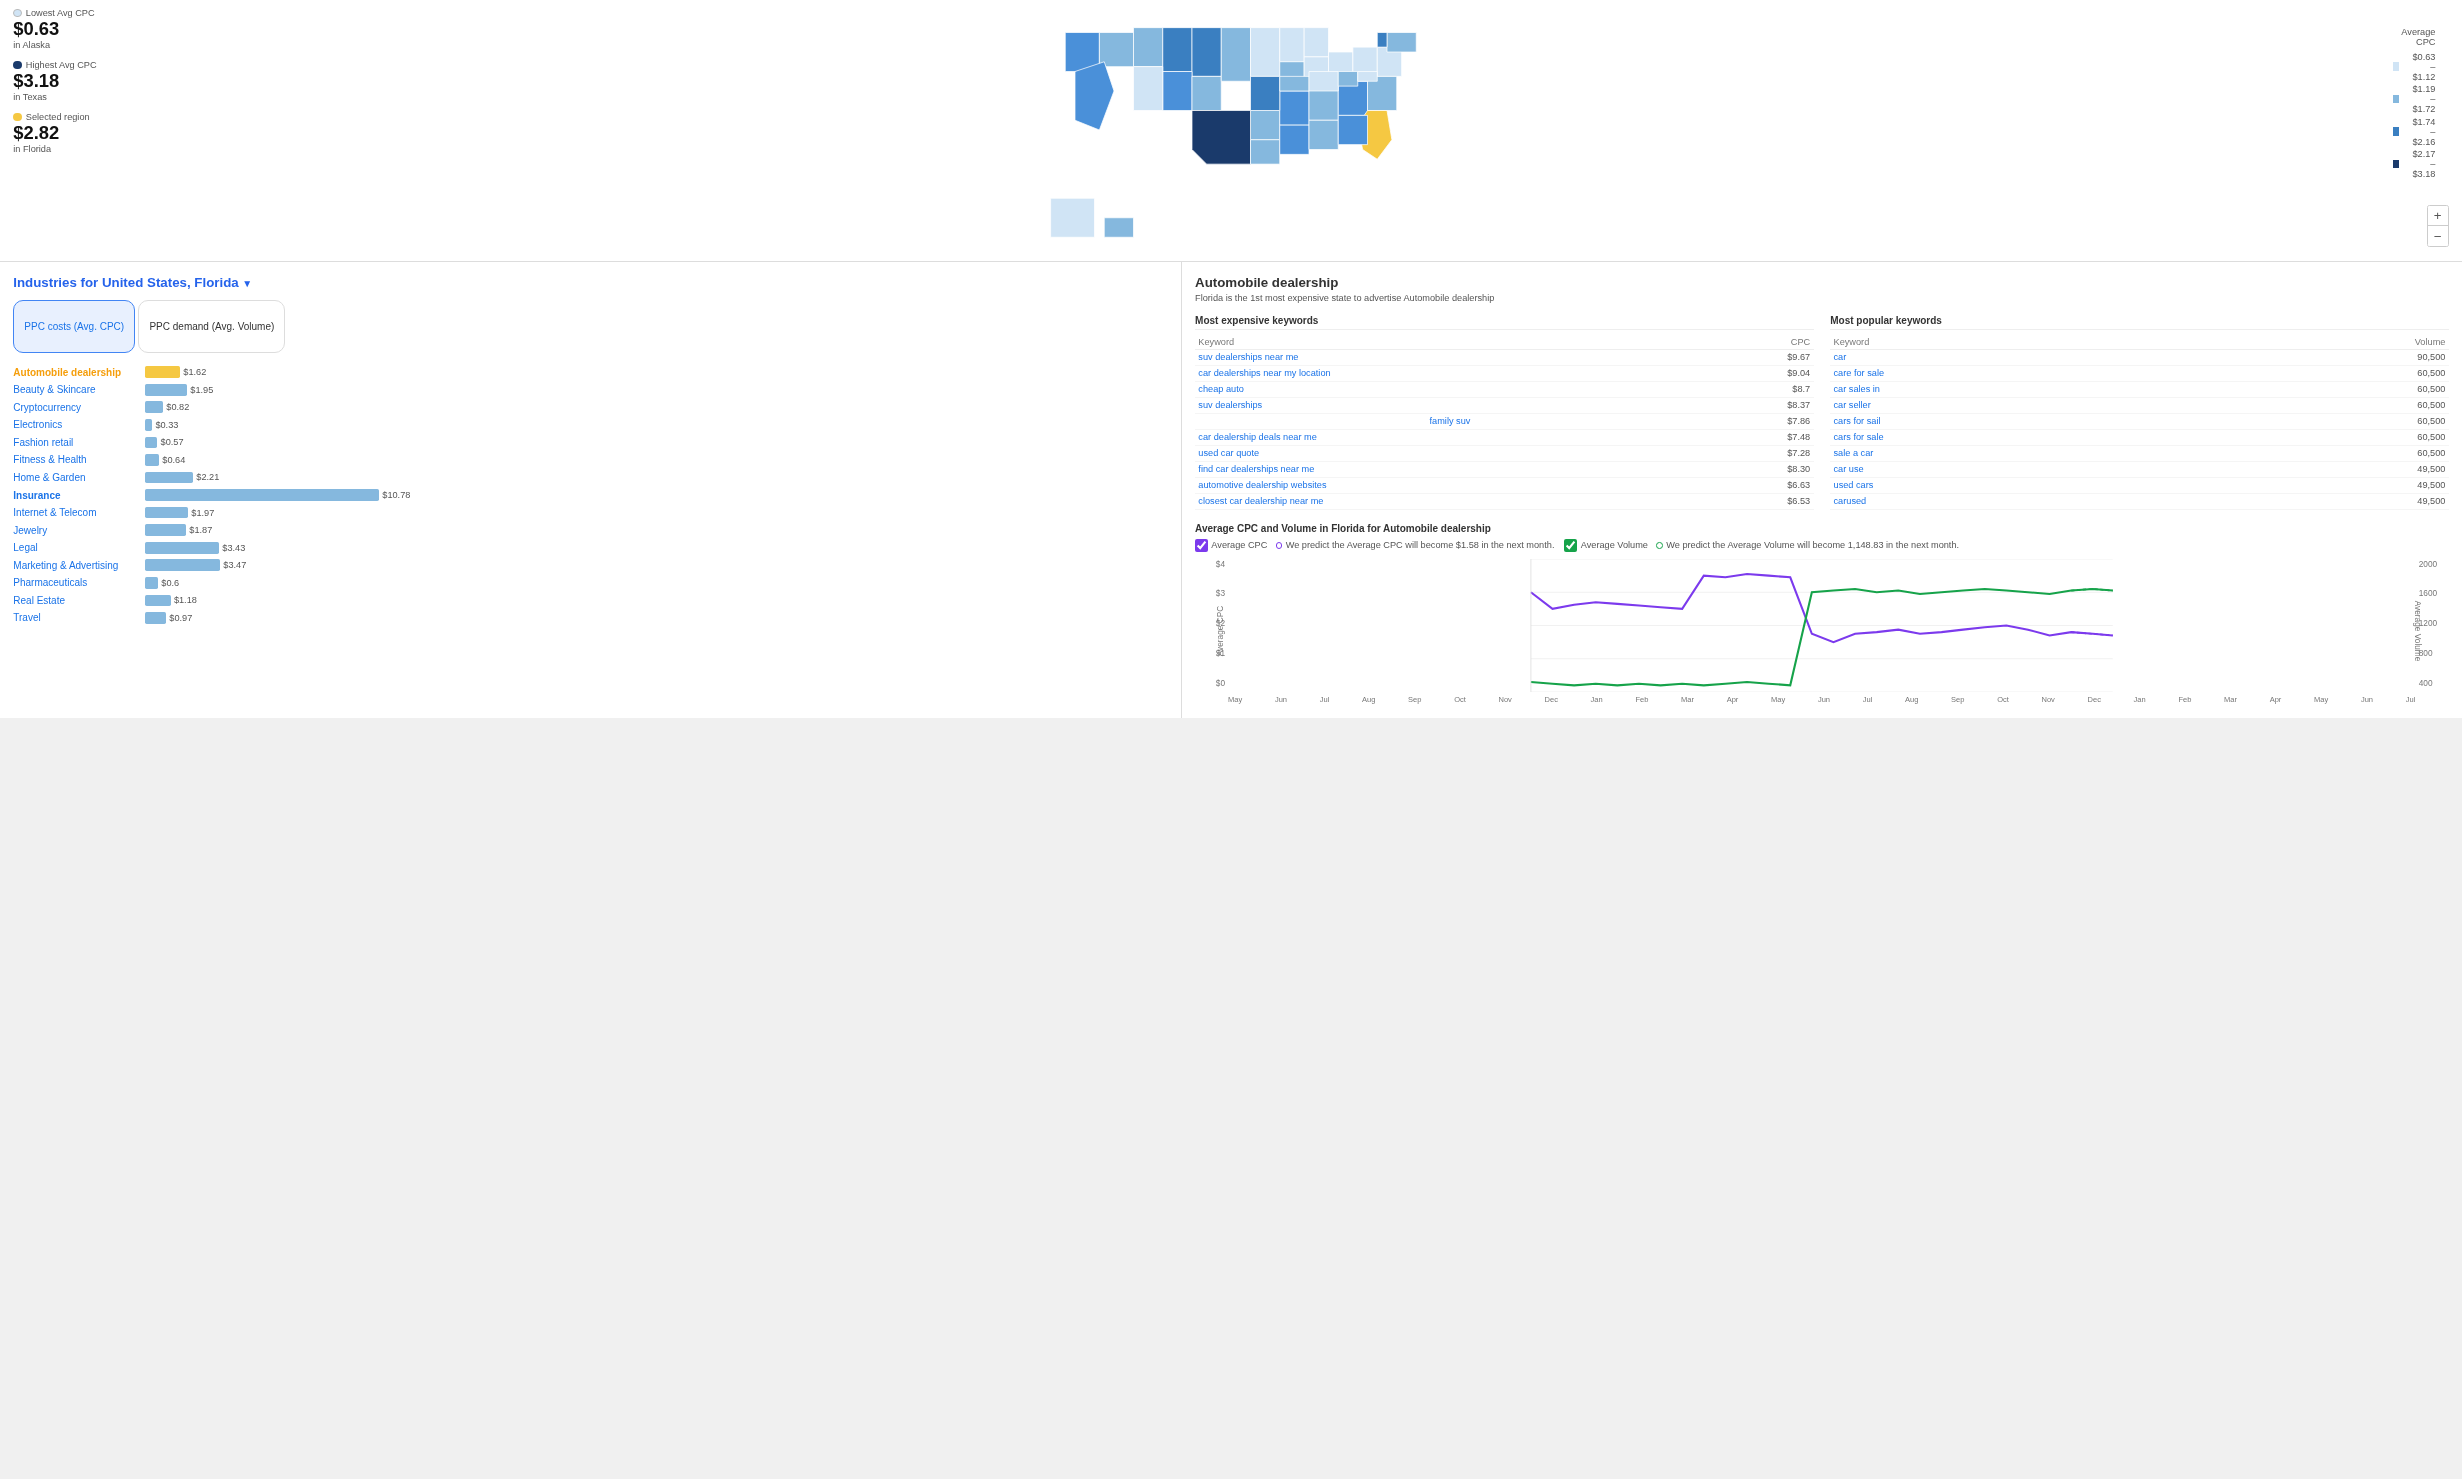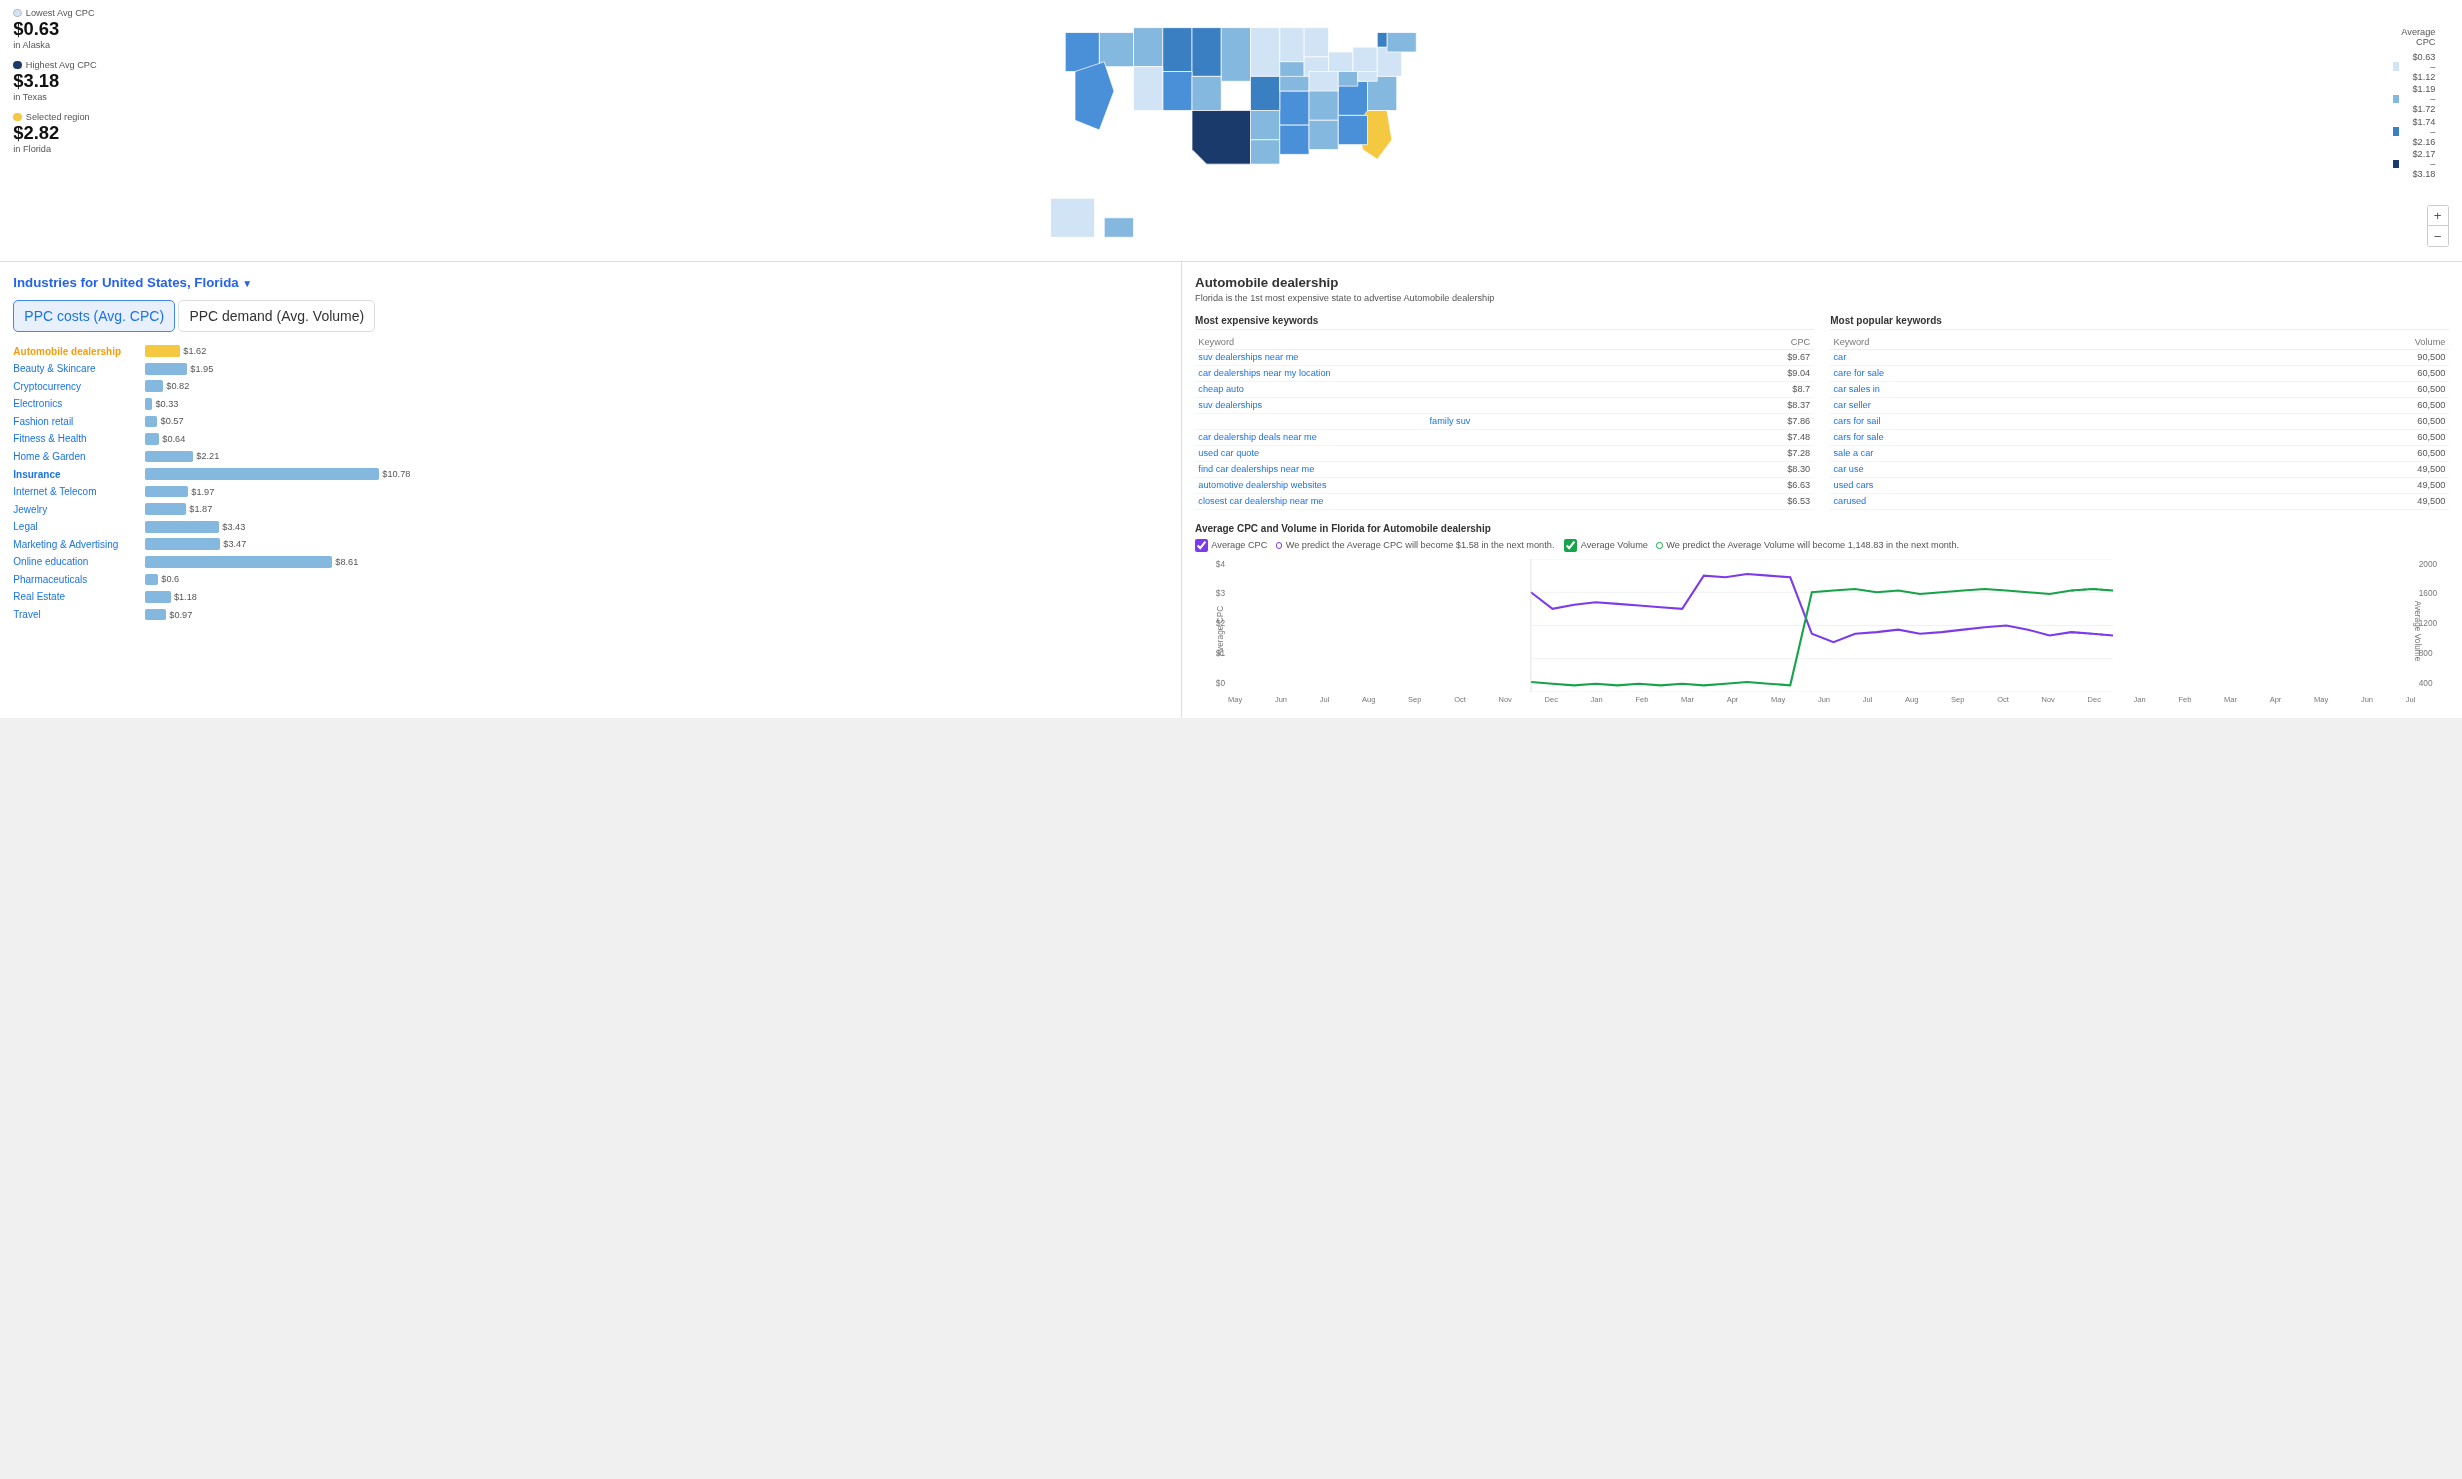"PPC costs (Avg. CPC)" .tab-btn { border-radius: 5px -> 10px; font-size: 14px -> 10px; padding: 7px 10px -> 20px 10px }
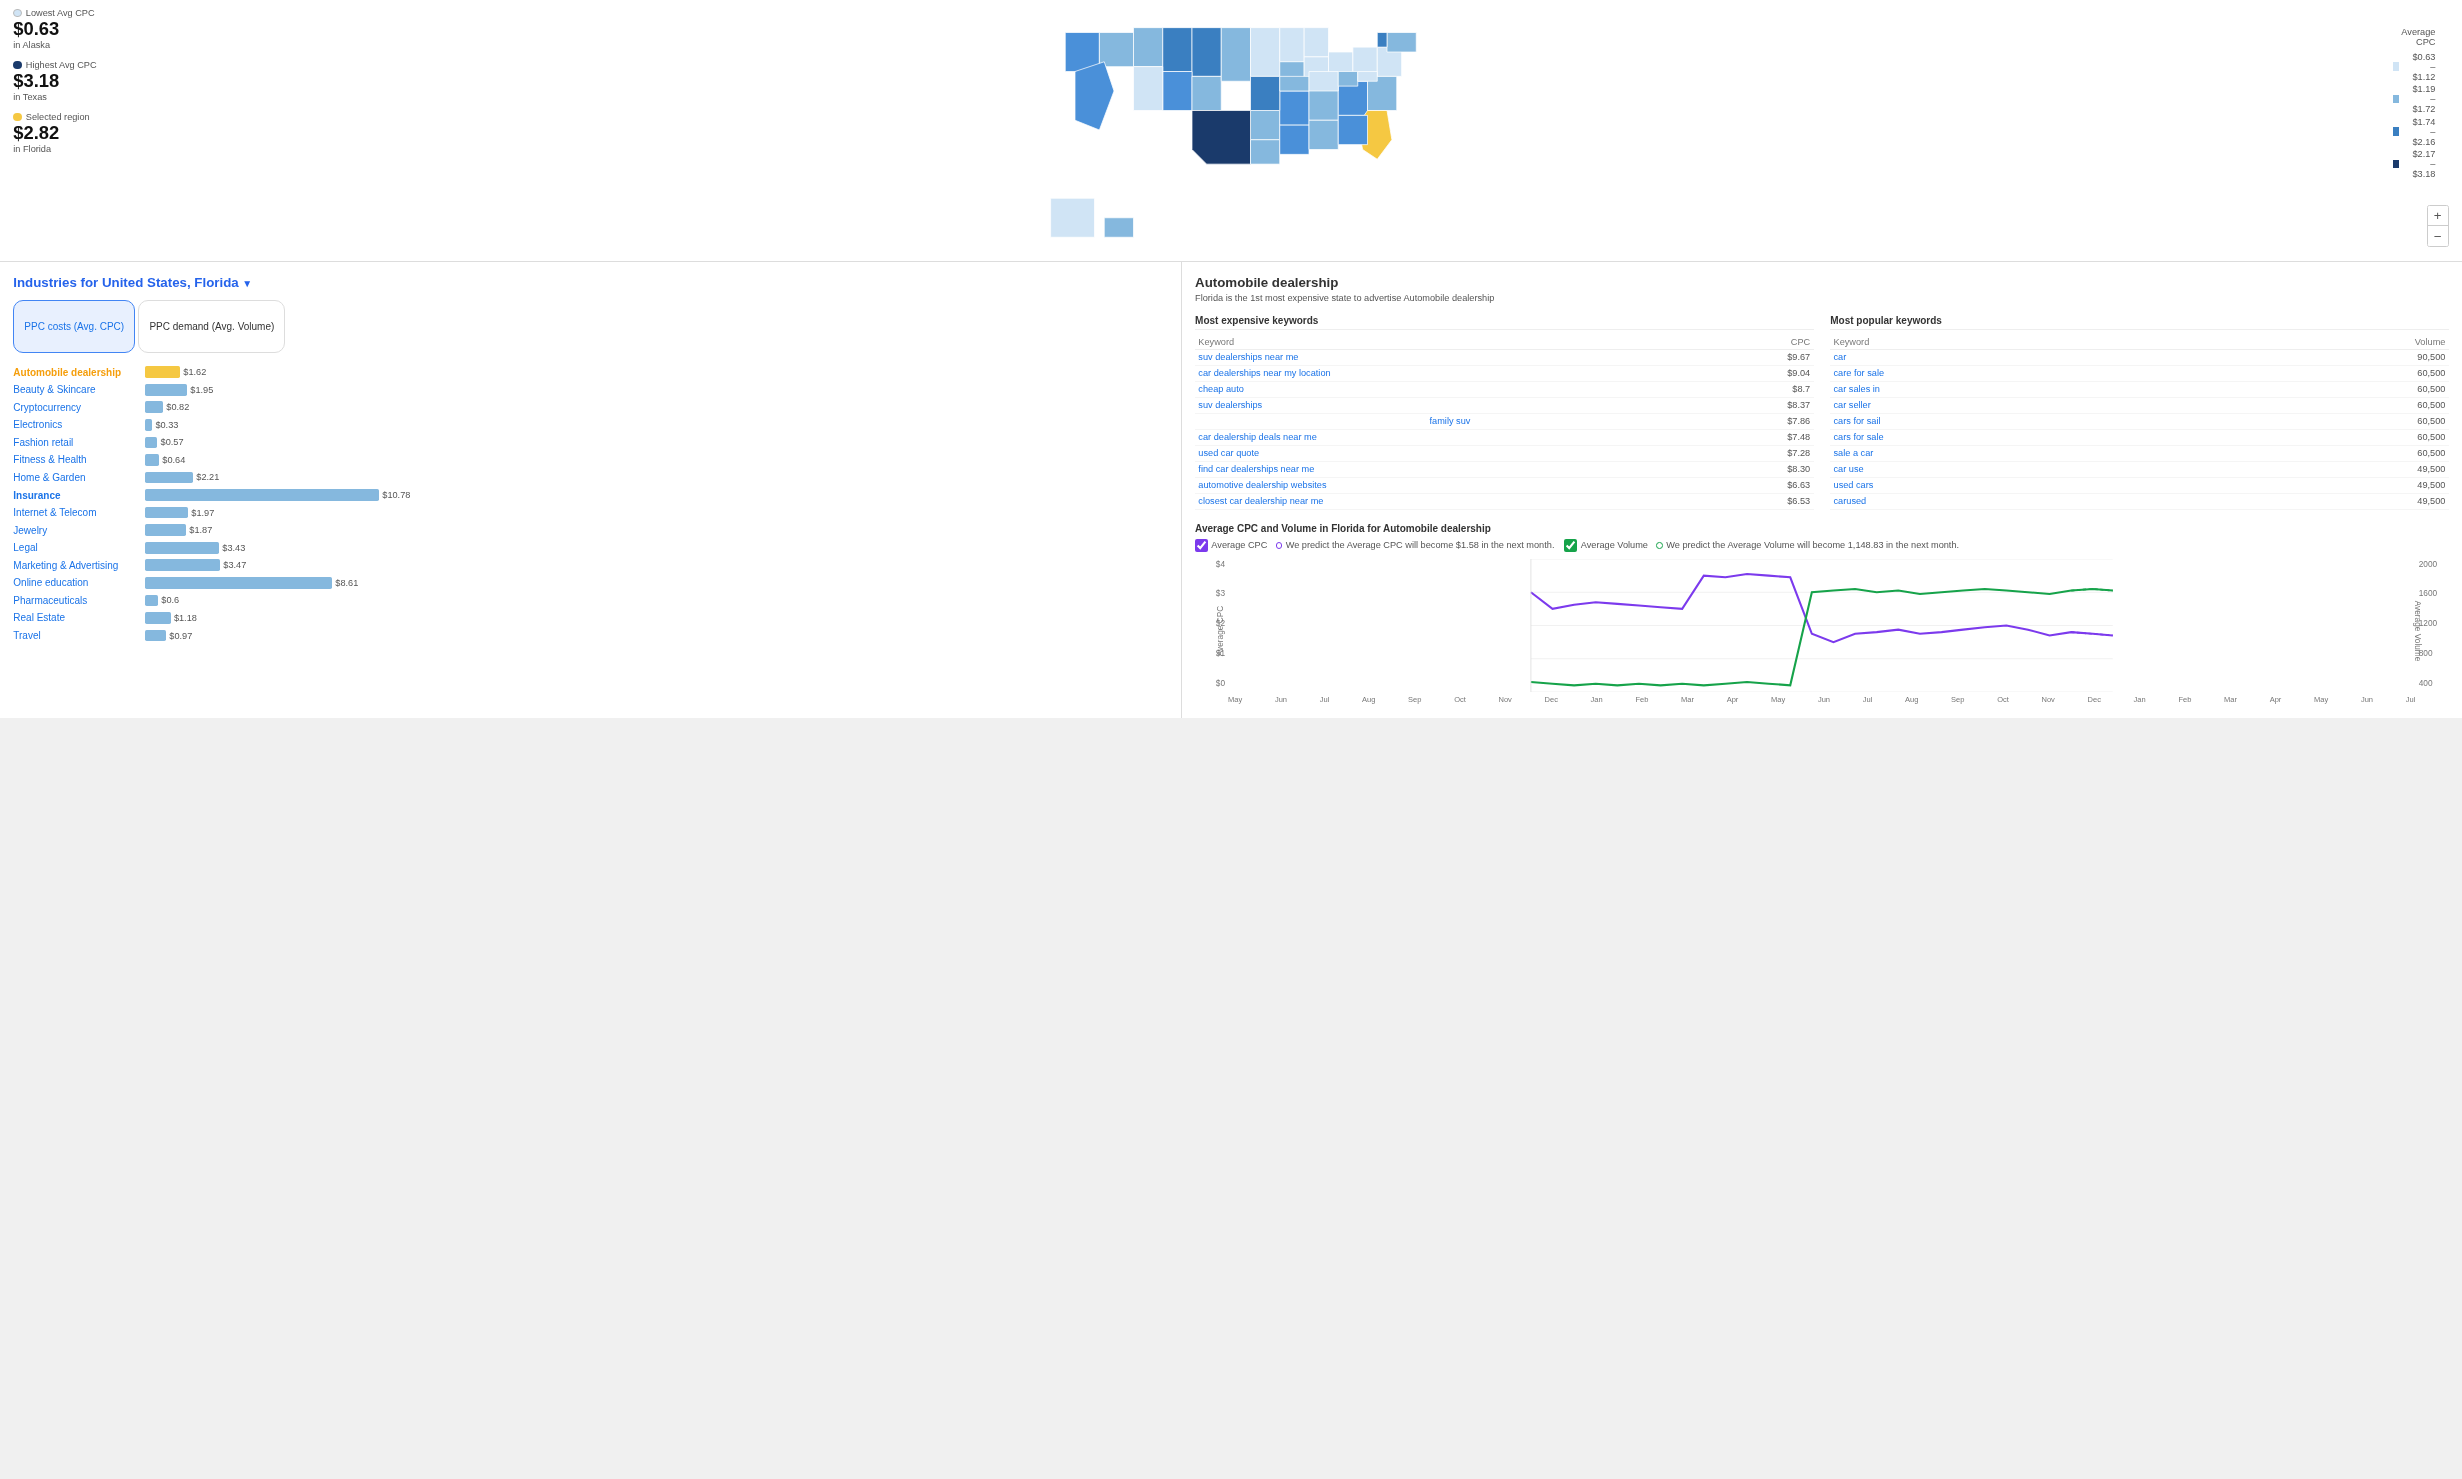"Online education" div.industry-row { html: <div> <span>Online education</span> <div> <div></div> <span>$8.61</span> </div> </div> -> none }
